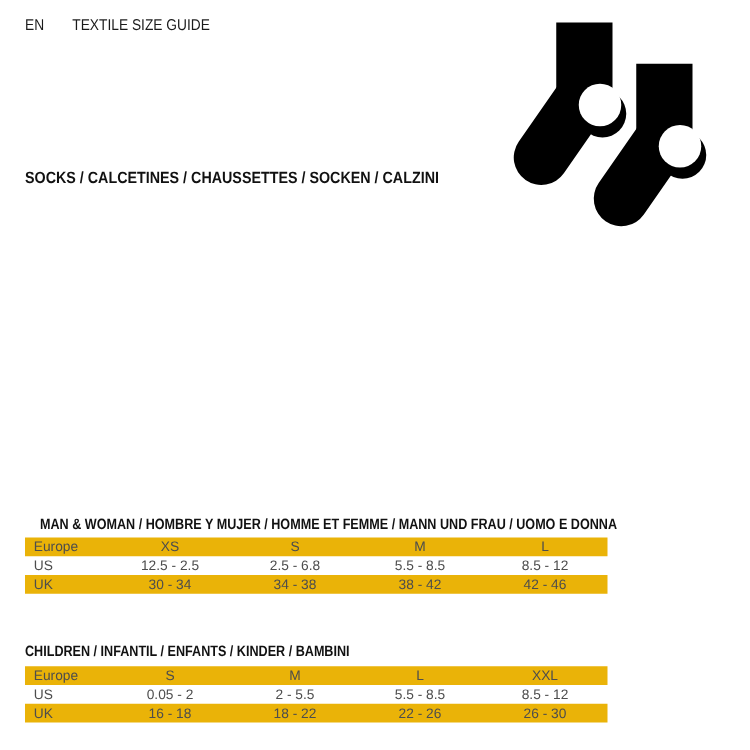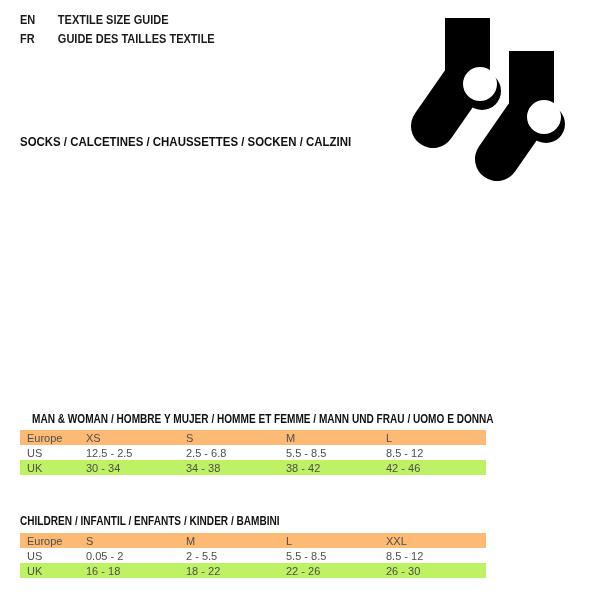"EN TEXTILE SIZE GUIDE" .lang-row { font-weight: bold -> normal }
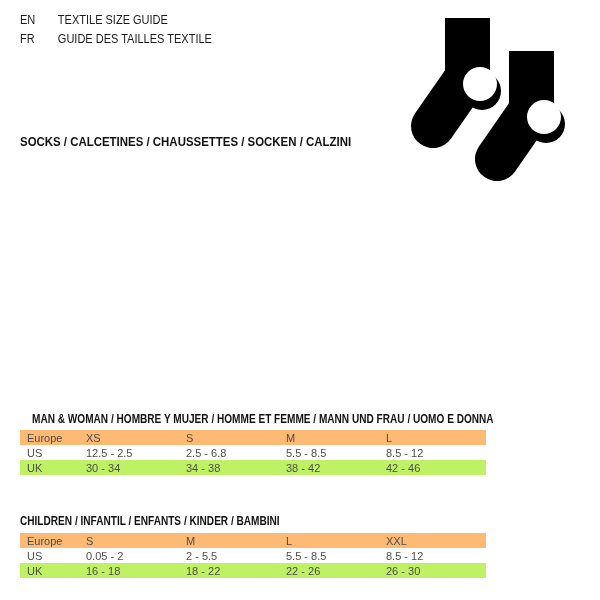"FR GUIDE DES TAILLES TEXTILE" div.lang-row { html: <div> <span> <span>FR</span><span>GUIDE DES TAILLES TEXTILE</span> </span> </div> -> none }
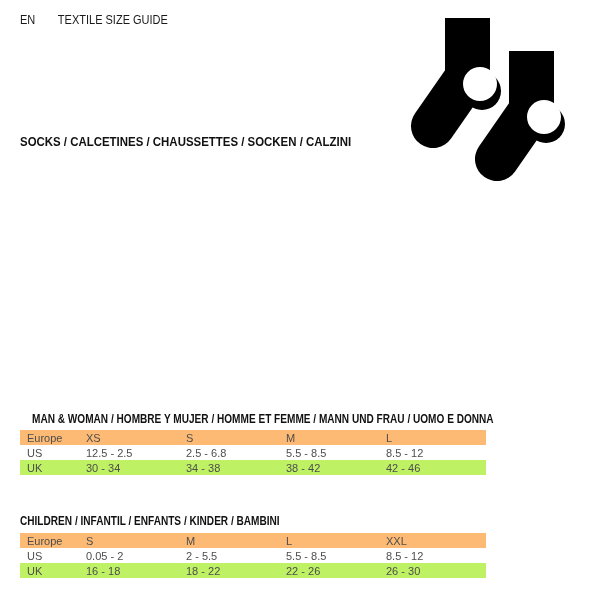"Europe" .t-row.header { background: #fdba74 -> #eab308 }
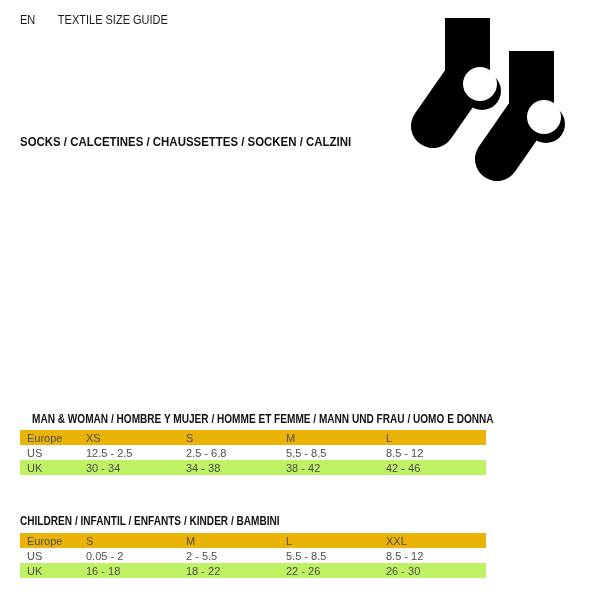"XS" .t-cell { text-align: left -> center }
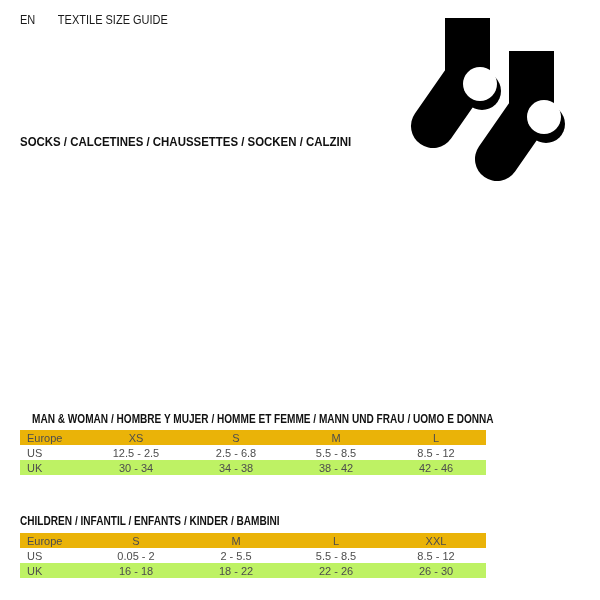"UK" .t-row.alt { background: #bef264 -> #eab308 }
